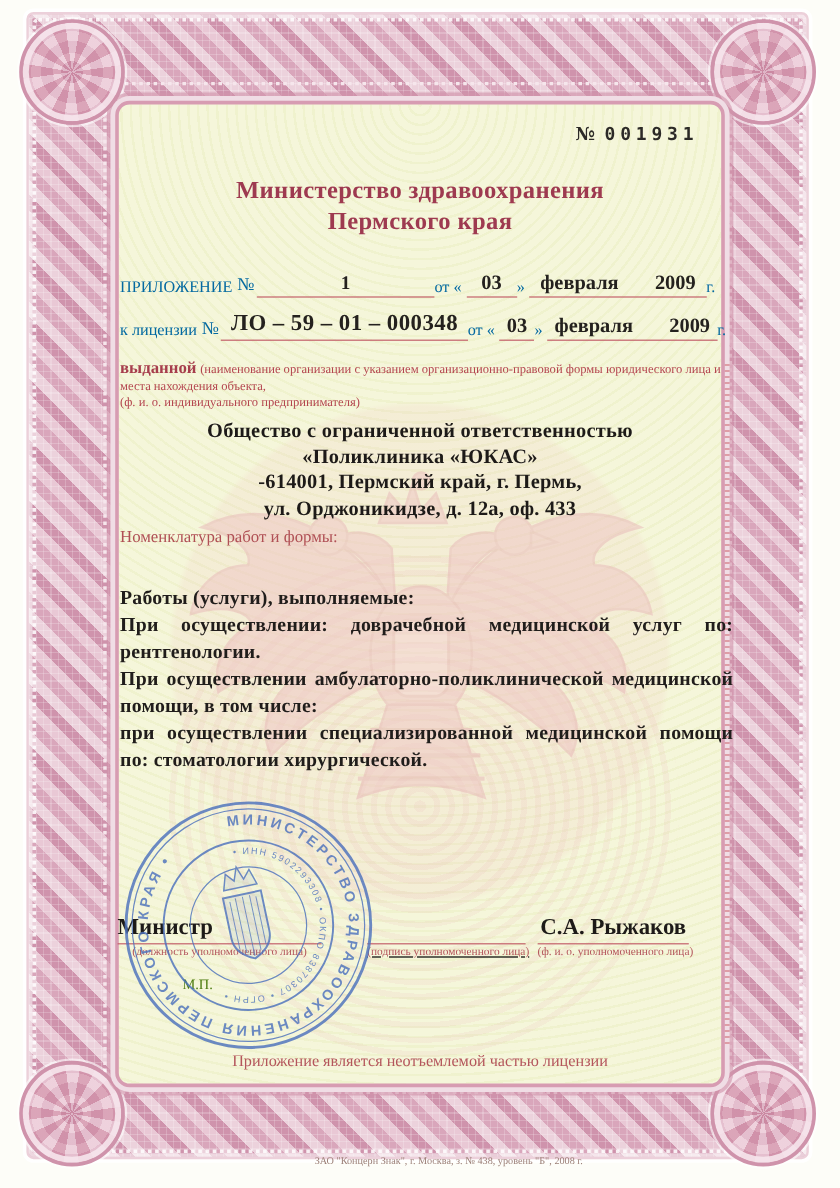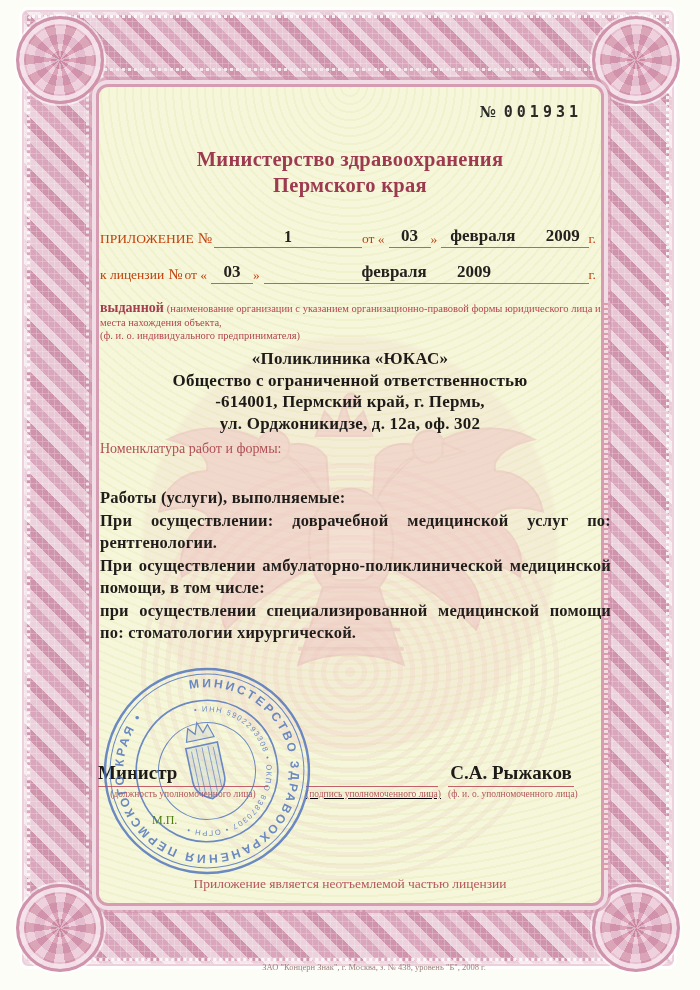"ПРИЛОЖЕНИЕ" .rlabel { color: #c2410c -> #0369a1 }
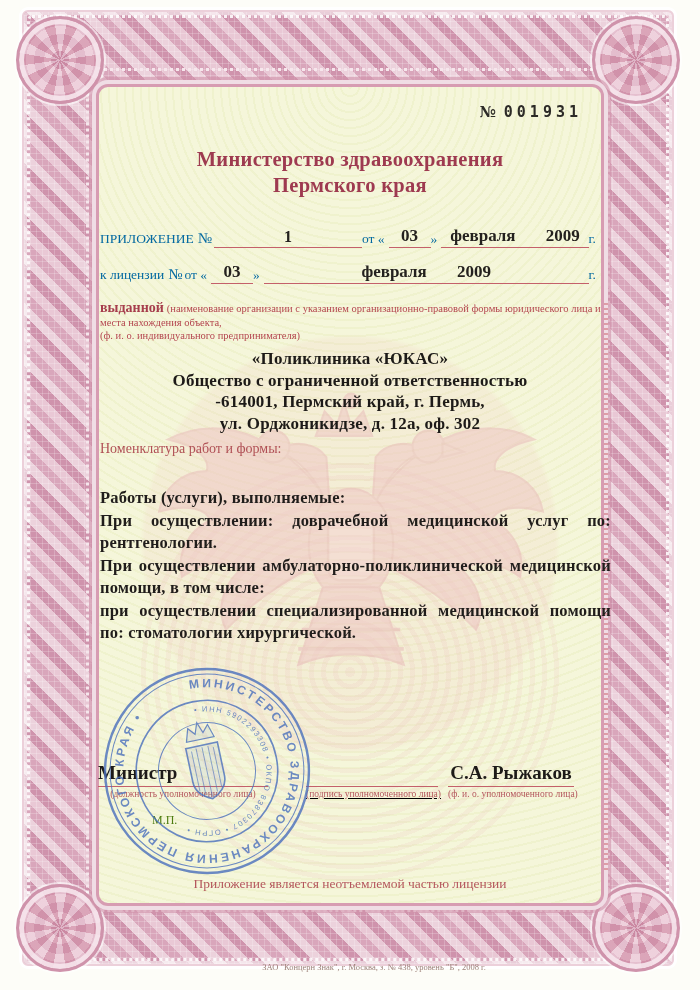"ЛО – 59 – 01" span.ufield { html: none -> <span>ЛО – 59 – 01 – 000348</span> }
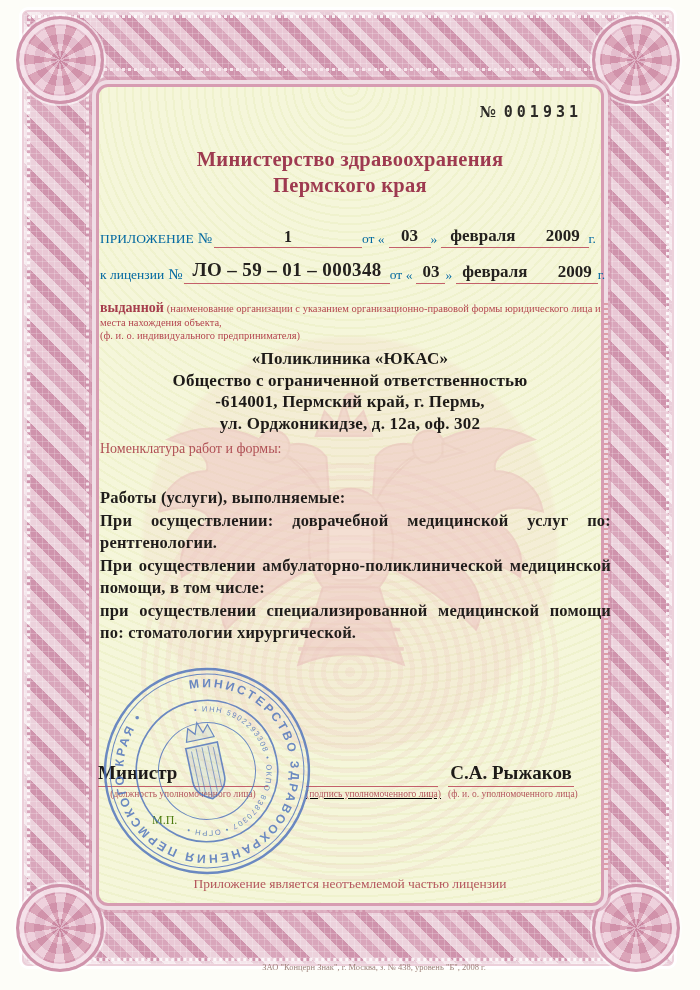"«Поликлиника «ЮКАС»" div { order: before "Общество с ограниченной ответственностью" -> after "Общество с ограниченной ответственностью" }
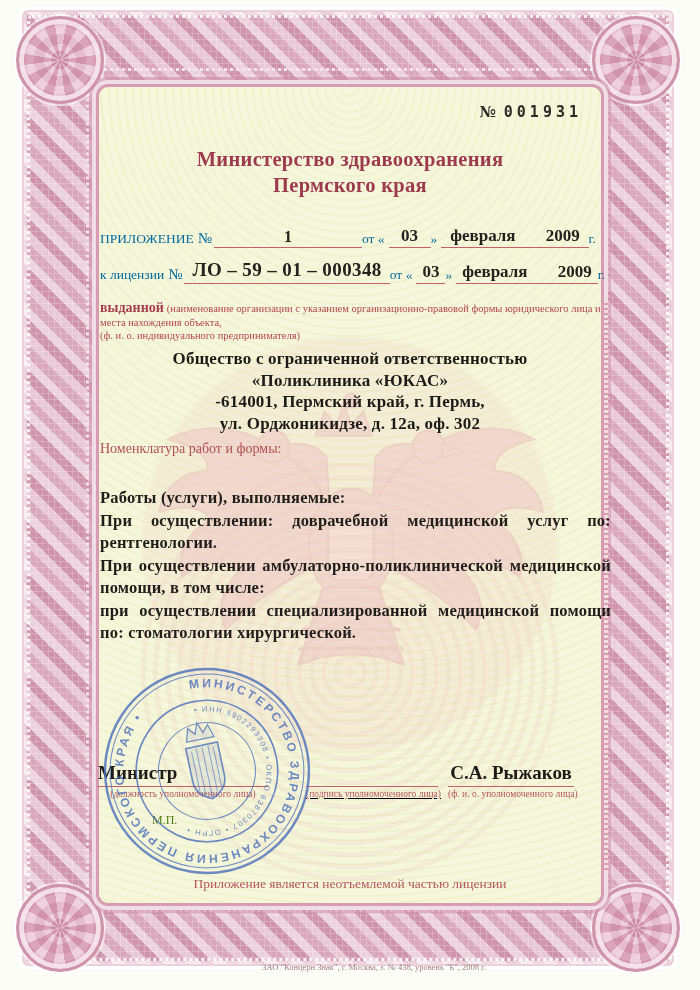"ул. Орджоникидзе, д. 12а, оф." div { text: 302 -> 433 }
